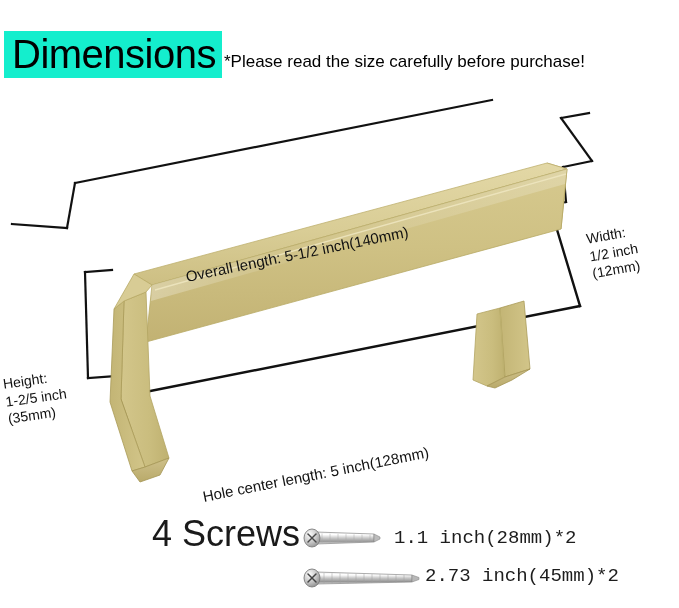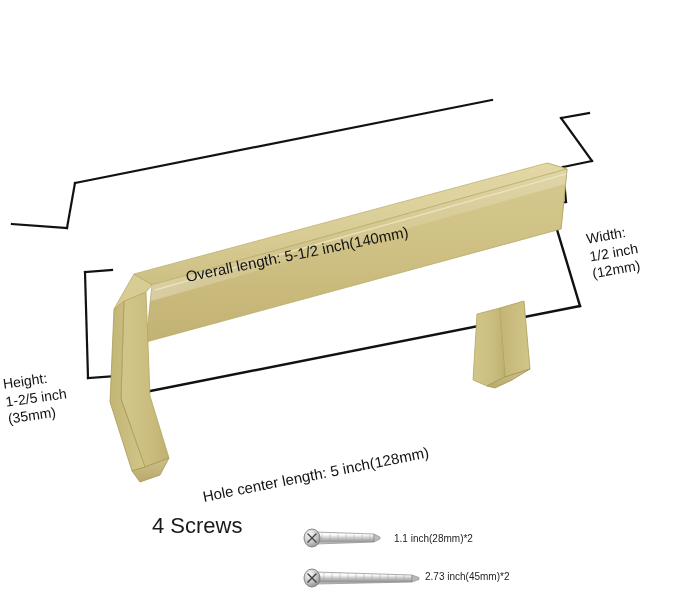"Dimensions" span { html: none -> <span> <span>Dimensions</span> </span> }
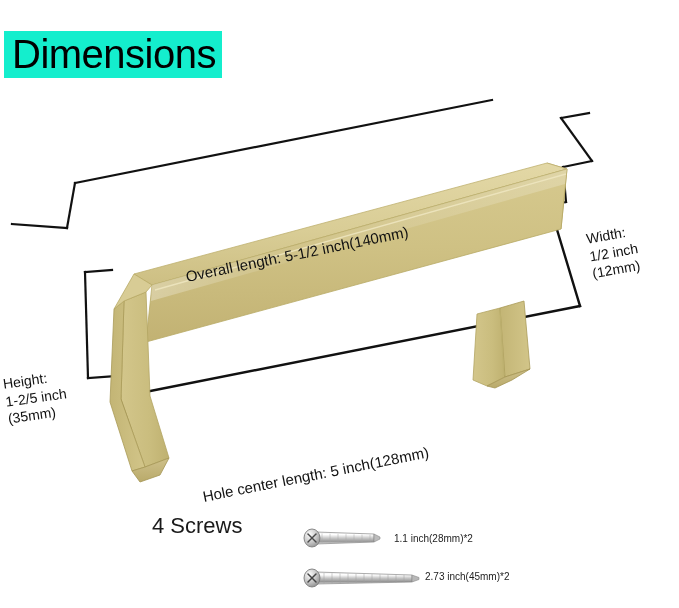"*Please read the size carefully" span { html: none -> <span>*Please read the size carefully before purchase!</span> }
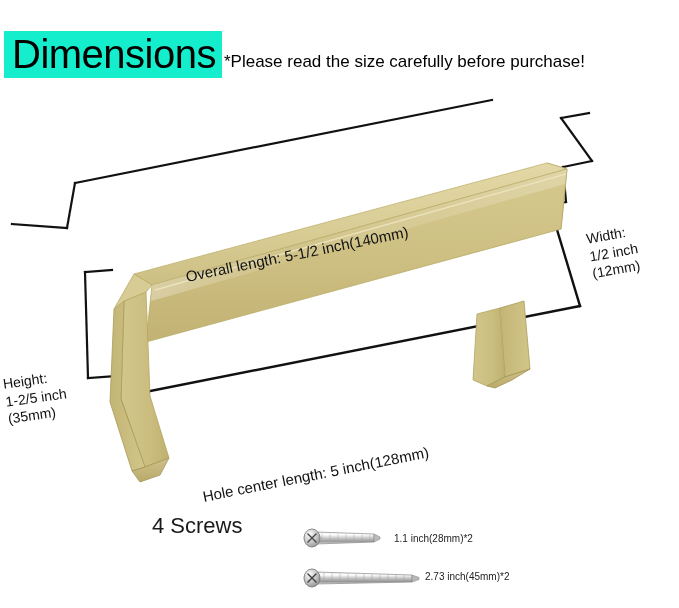"4 Screws" #screws-title { font-size: 22px -> 36px }
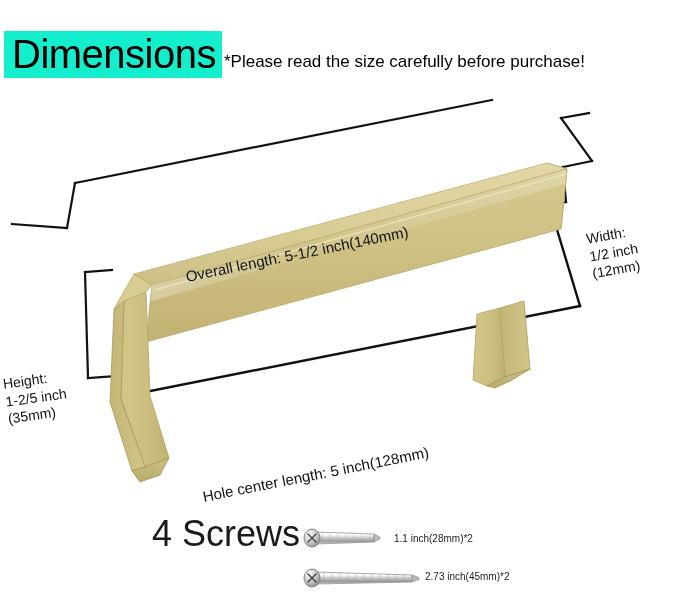"1.1 inch(28mm)*2" .screw-caption { font-family: Liberation Sans, sans-serif -> Liberation Mono, monospace; font-size: 10px -> 19px }
